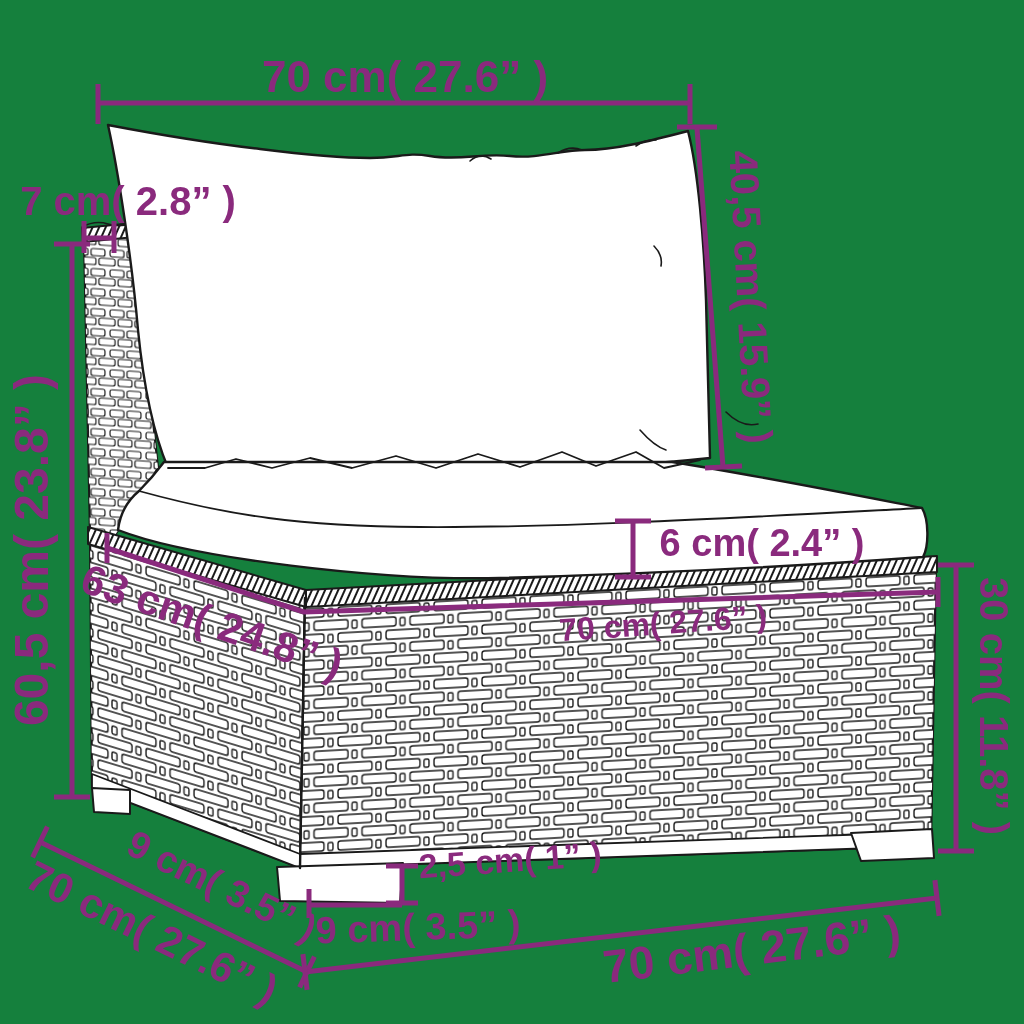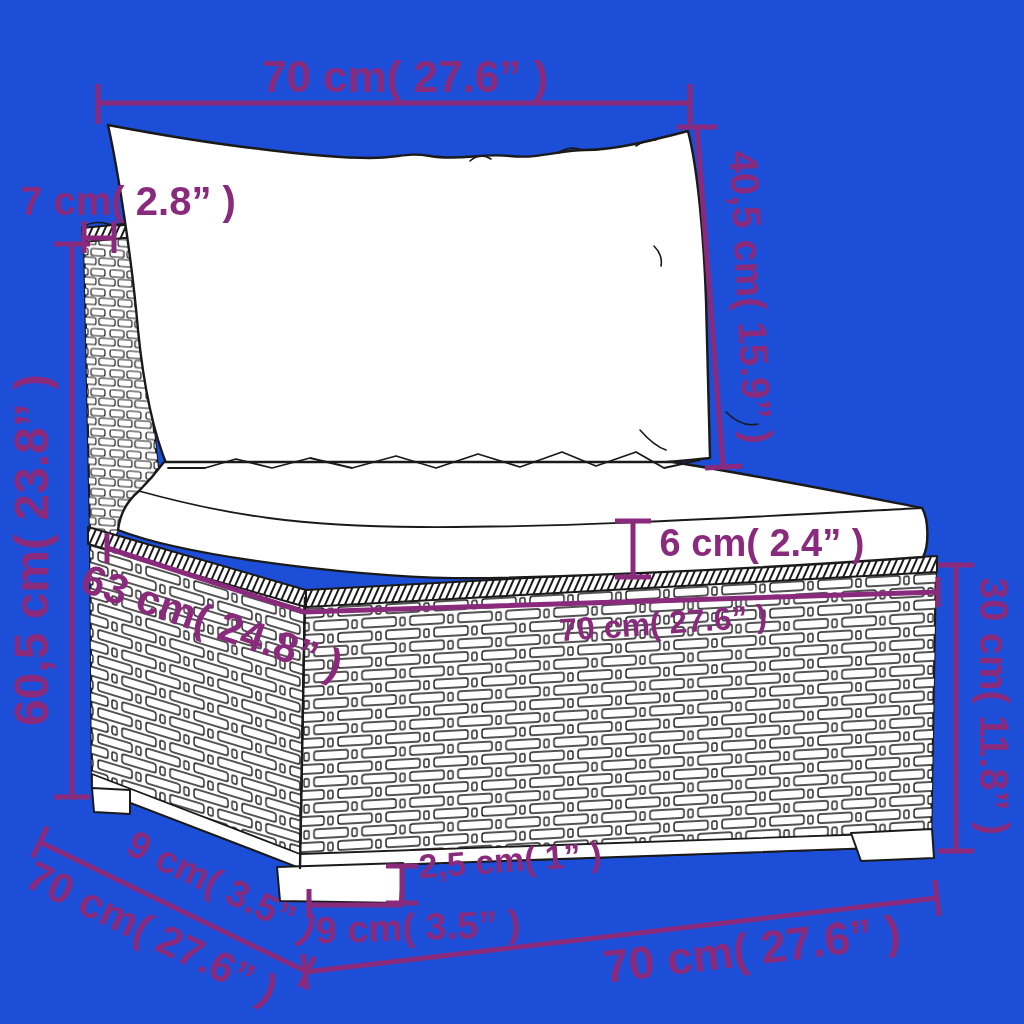"70 cm( 27.6” )" .stage { background: #1d4ed8 -> #15803d }
